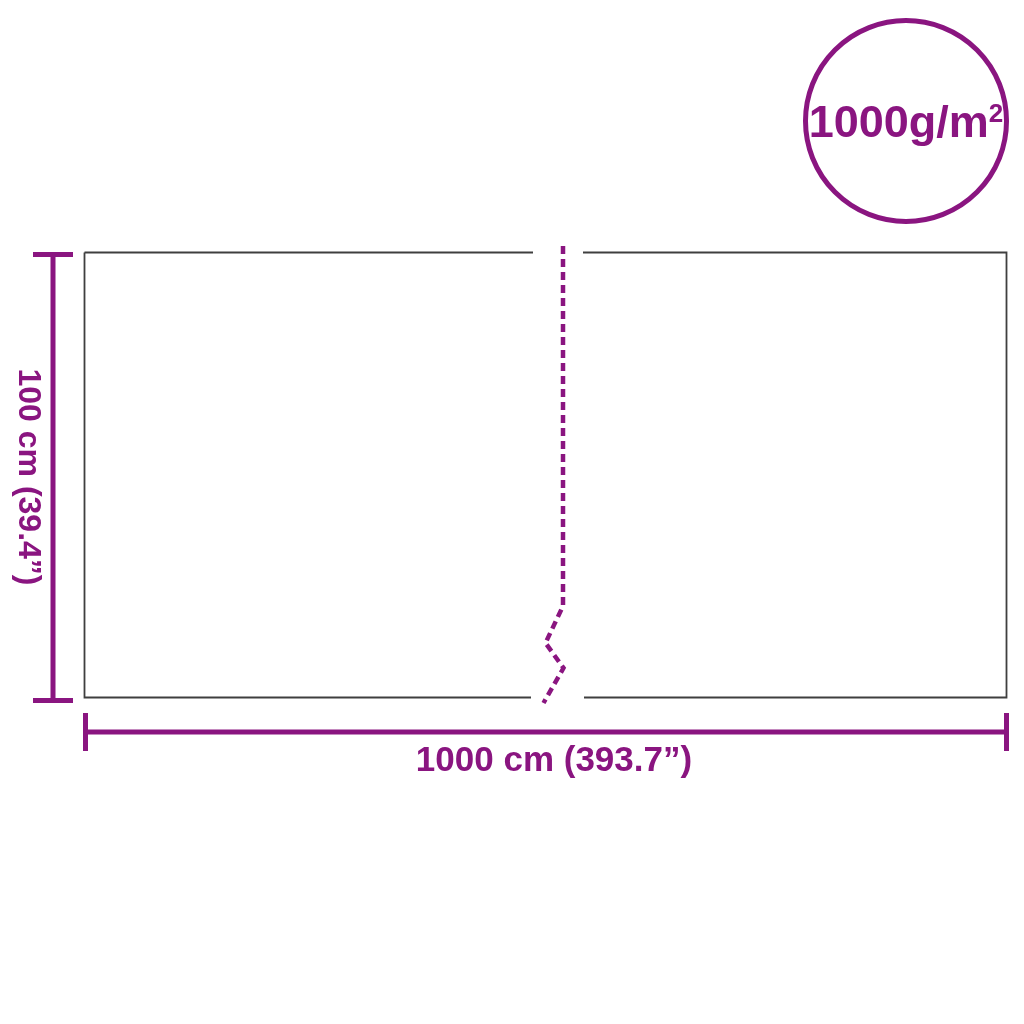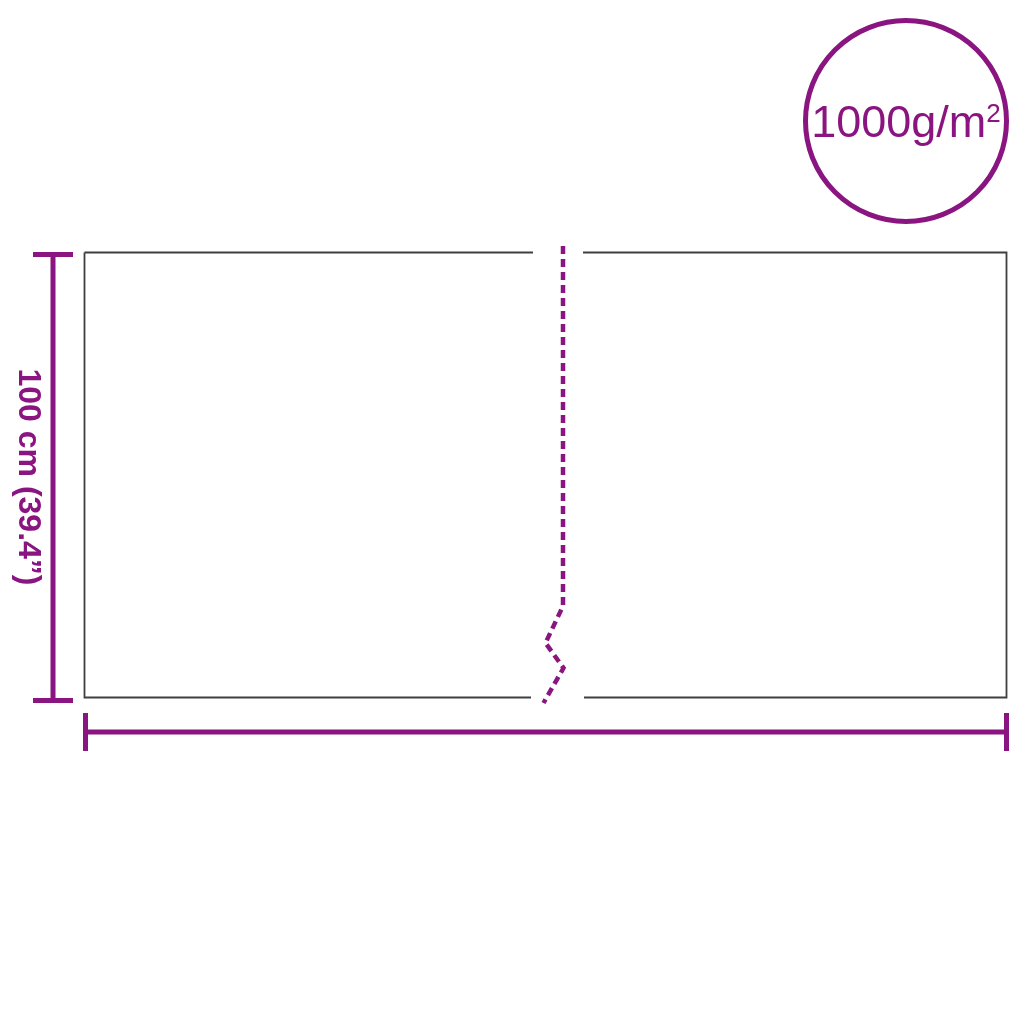"1000g/m2" .badge-text { font-weight: normal -> bold }
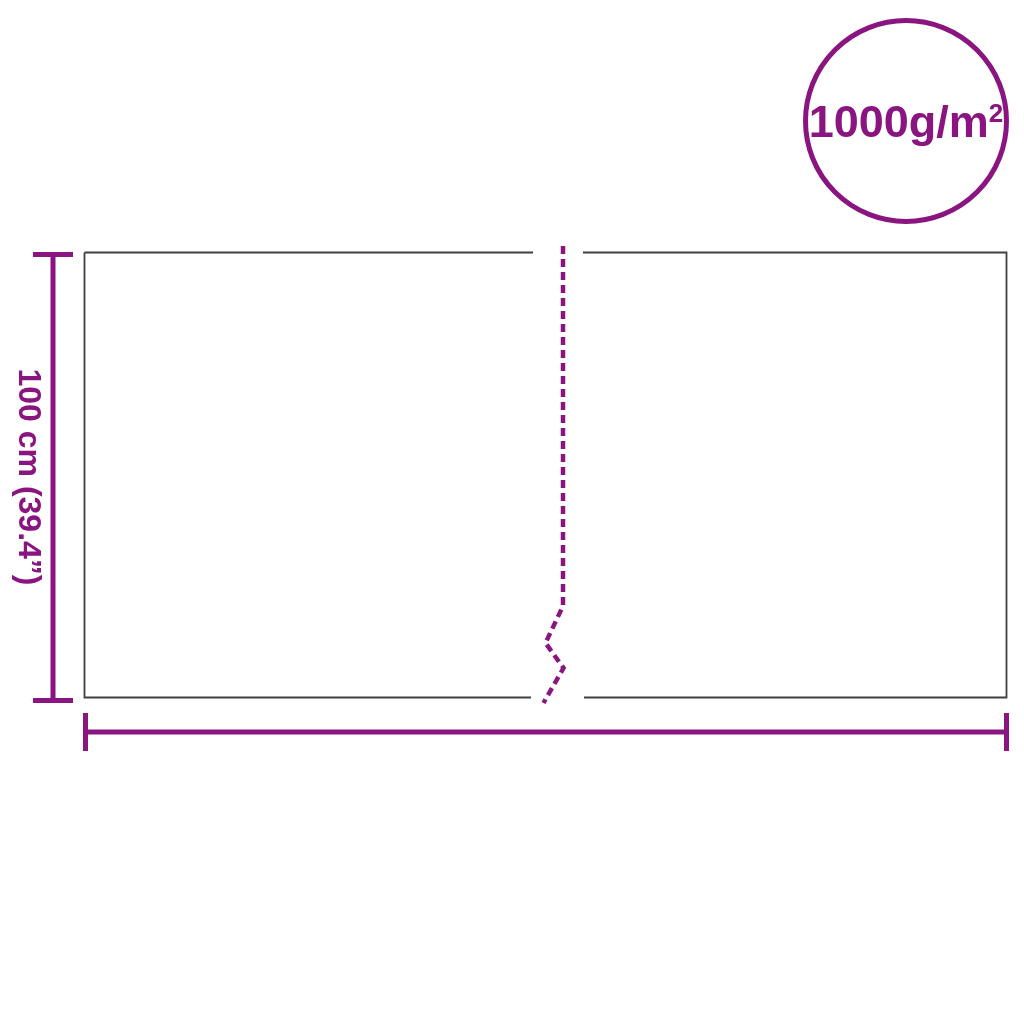"1000 cm (393.7”)" div.dim-label { html: none -> <div>1000 cm (393.7”)</div> }
